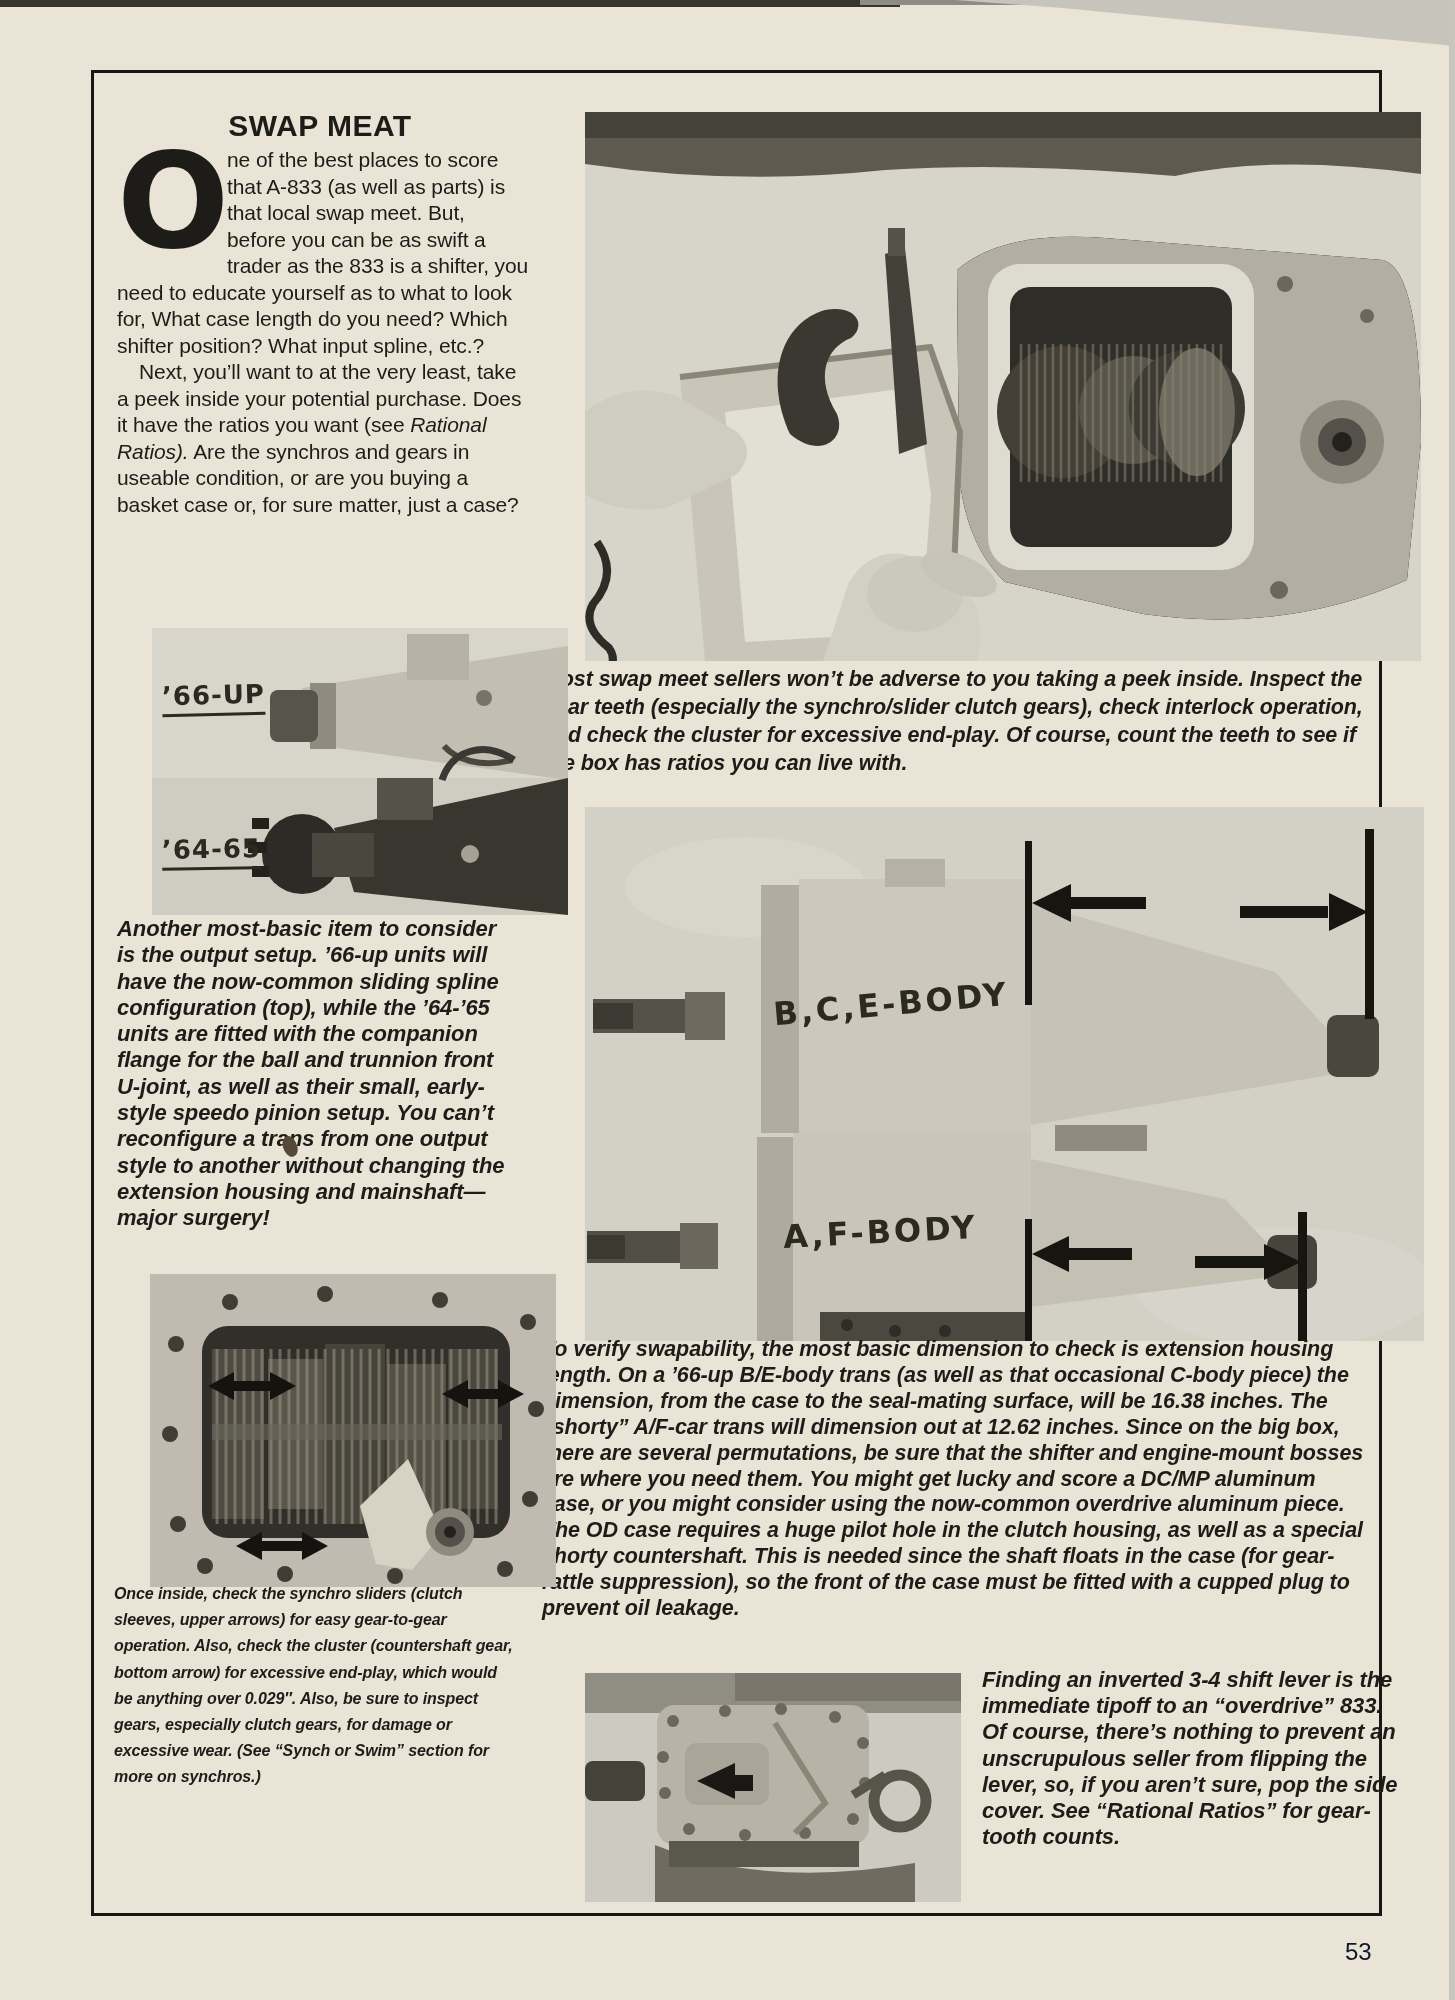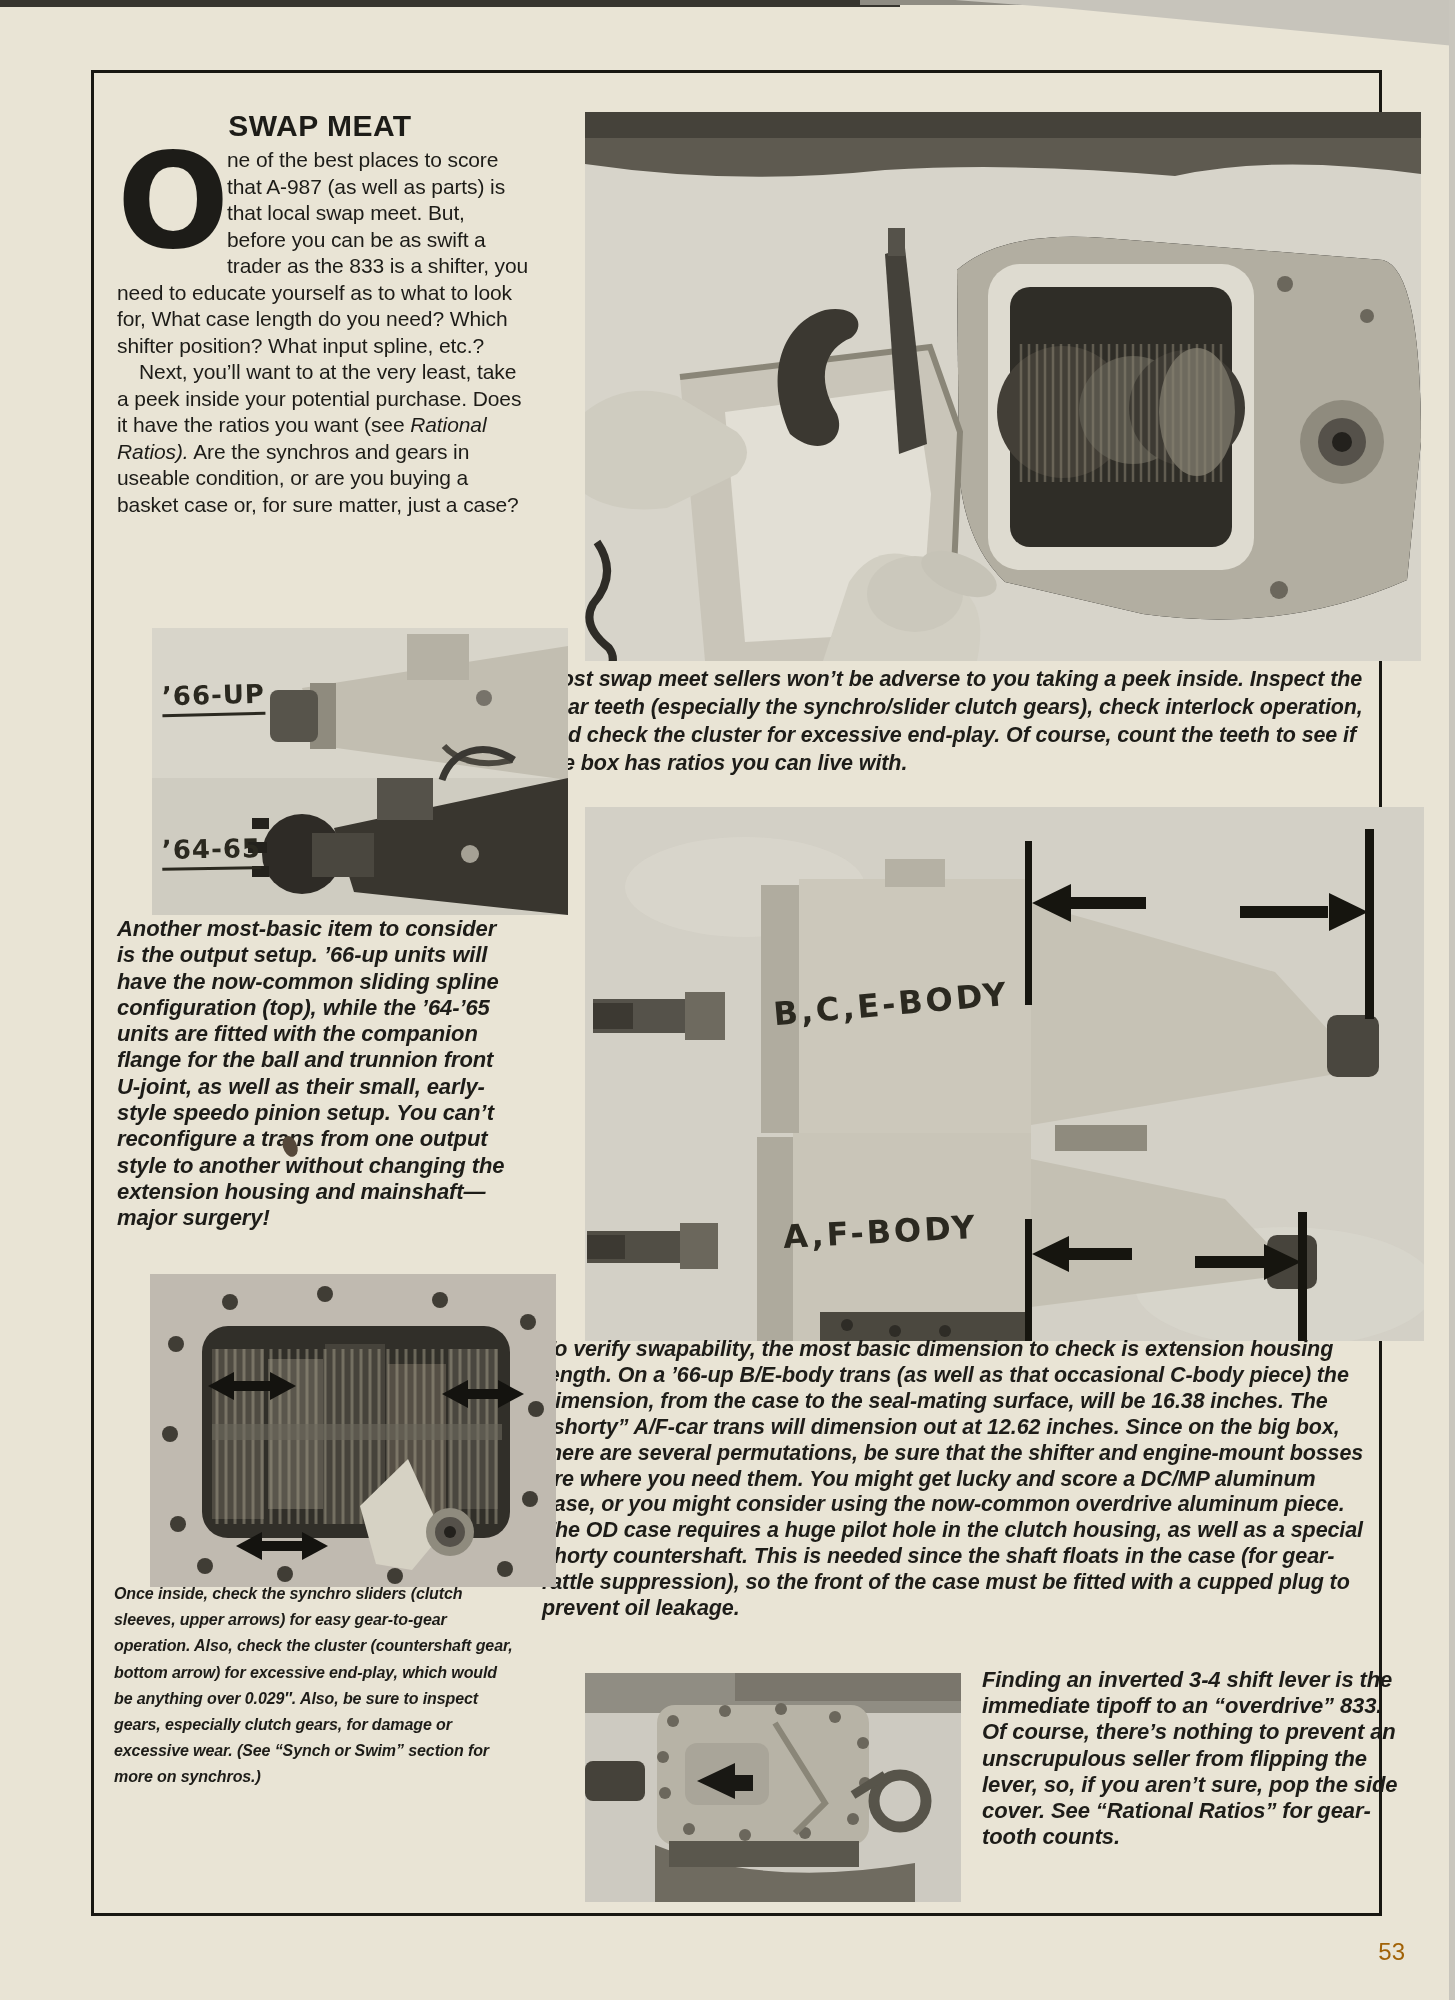"ne of the best places" span { text: A-987 -> A-833 }
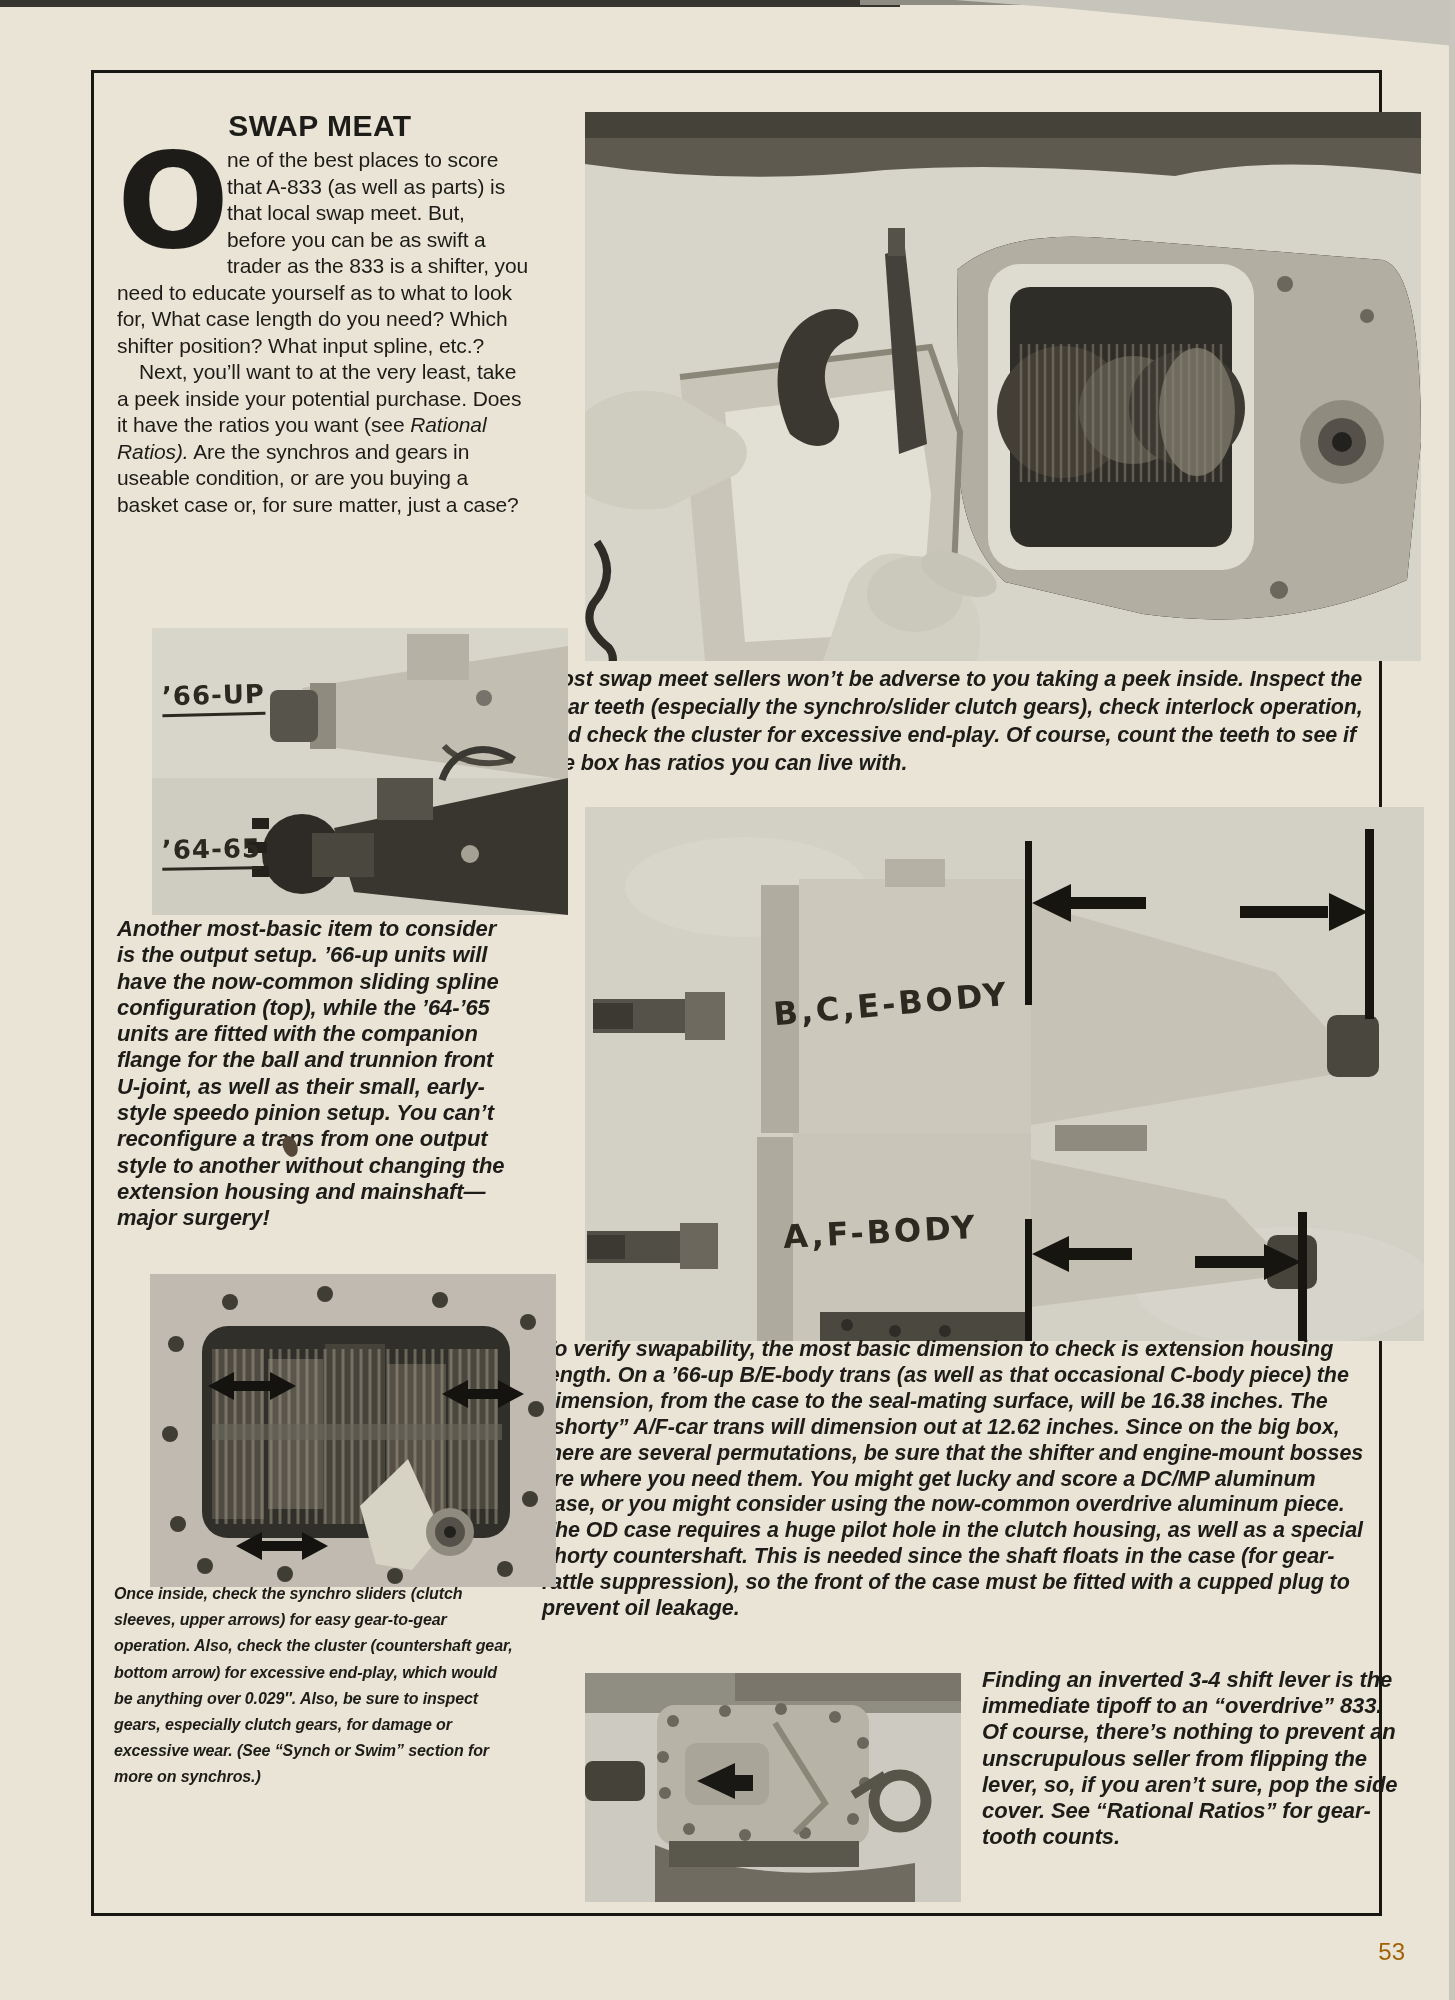"53" .folio { color: #a16207 -> #0f172a; text-align: right -> none }
